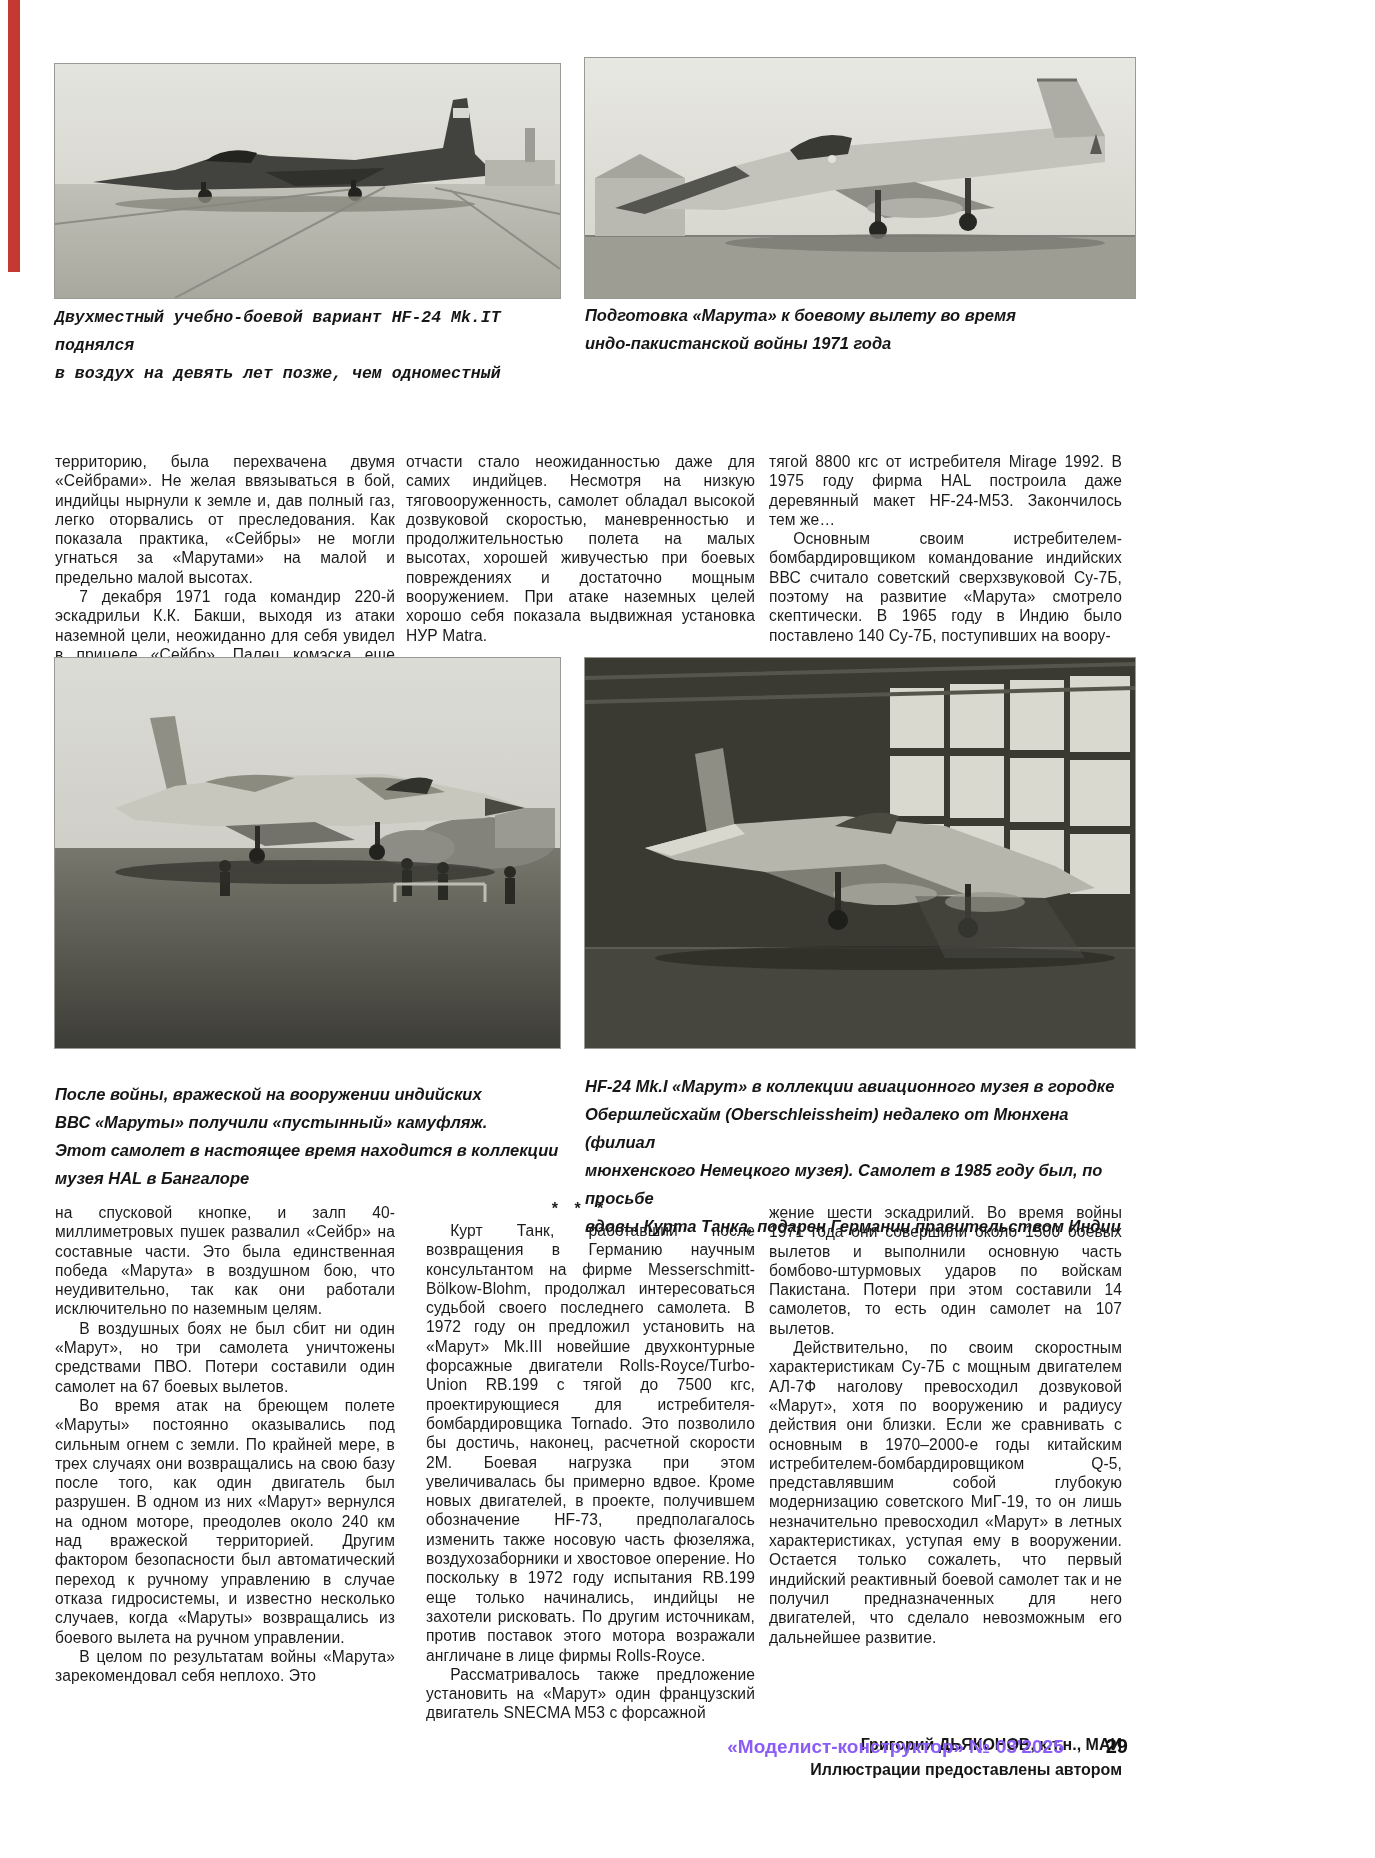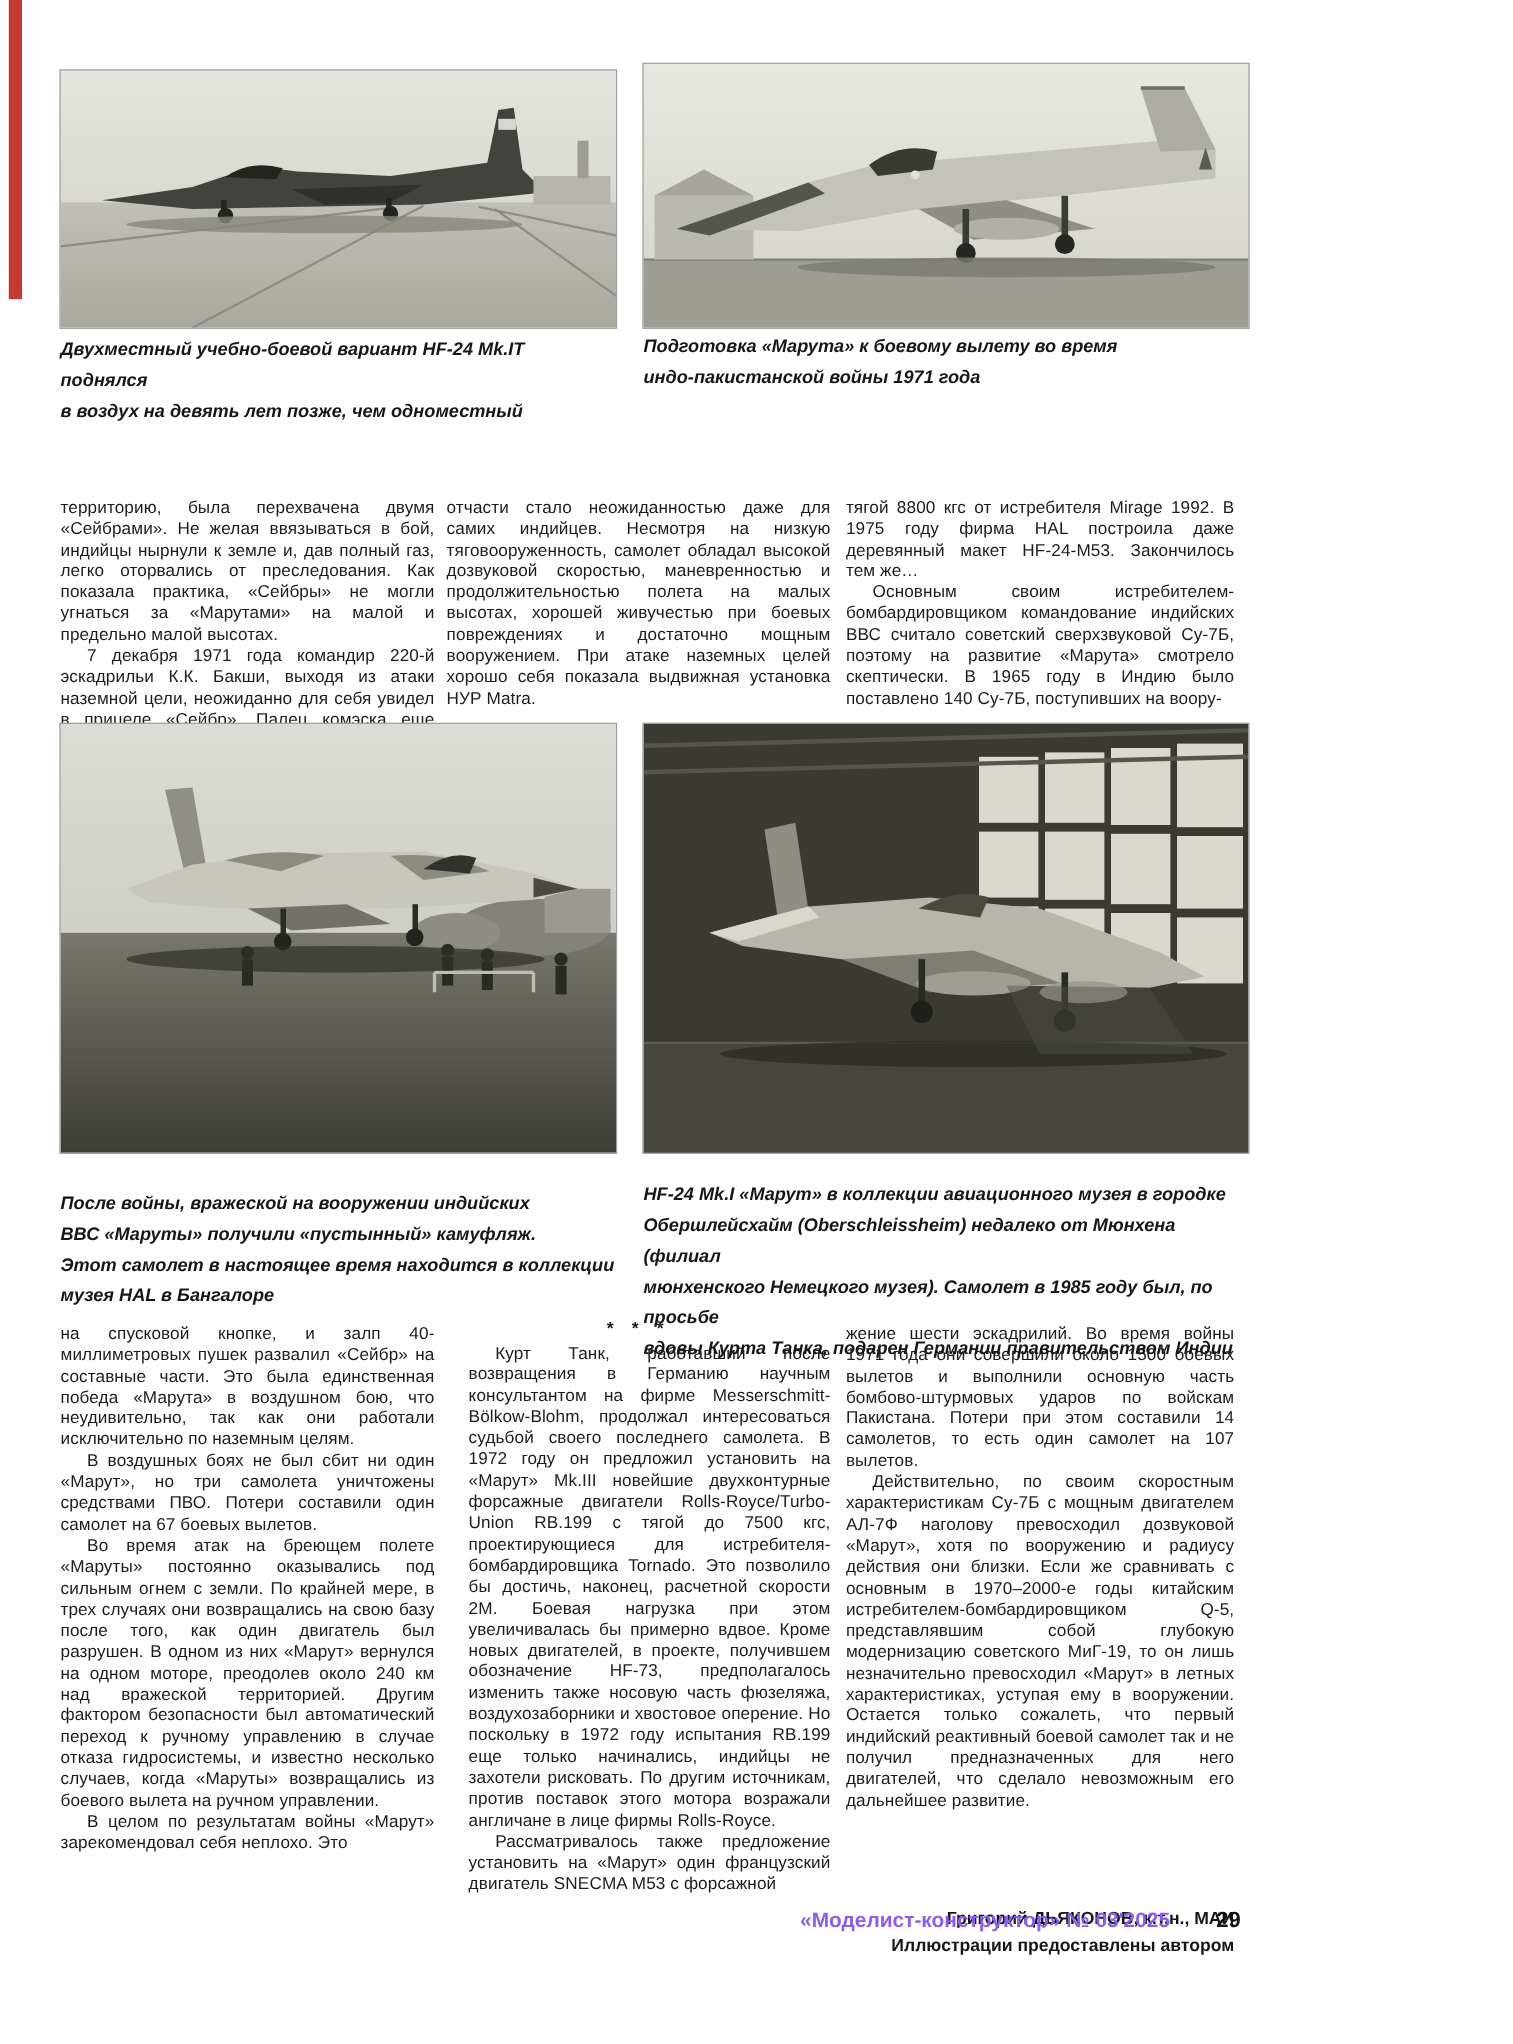"Двухместный учебно-боевой вариант HF-24" div.abs { font-family: none -> Liberation Mono, monospace }
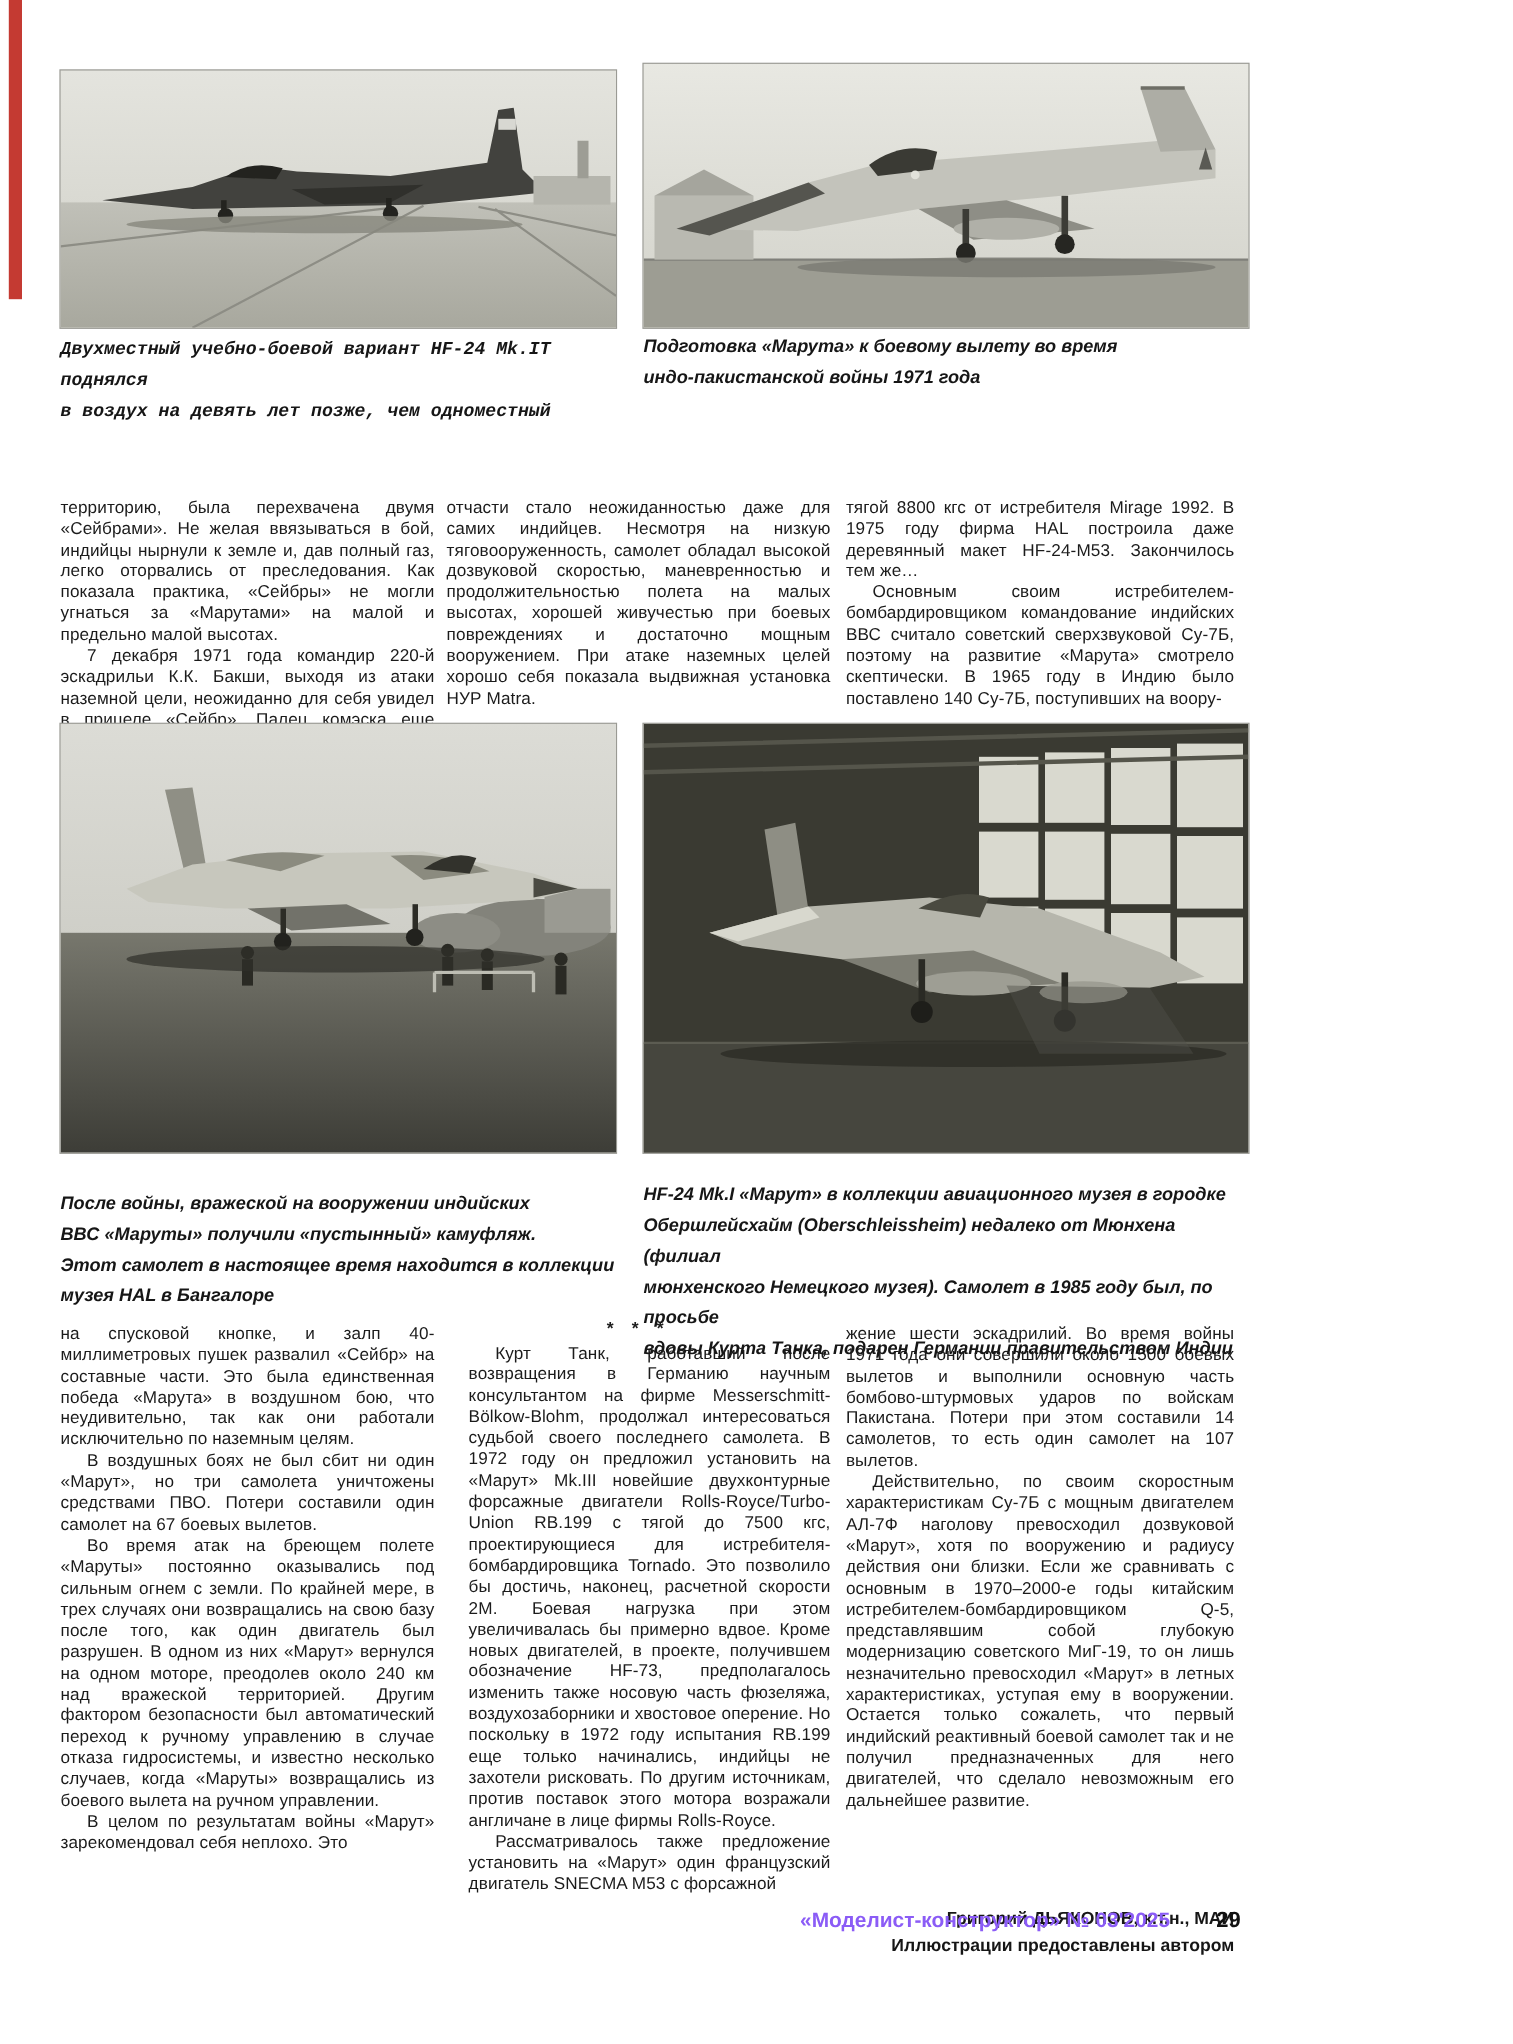"В целом по результатам войны" p.para { text: Марут -> Марута }
